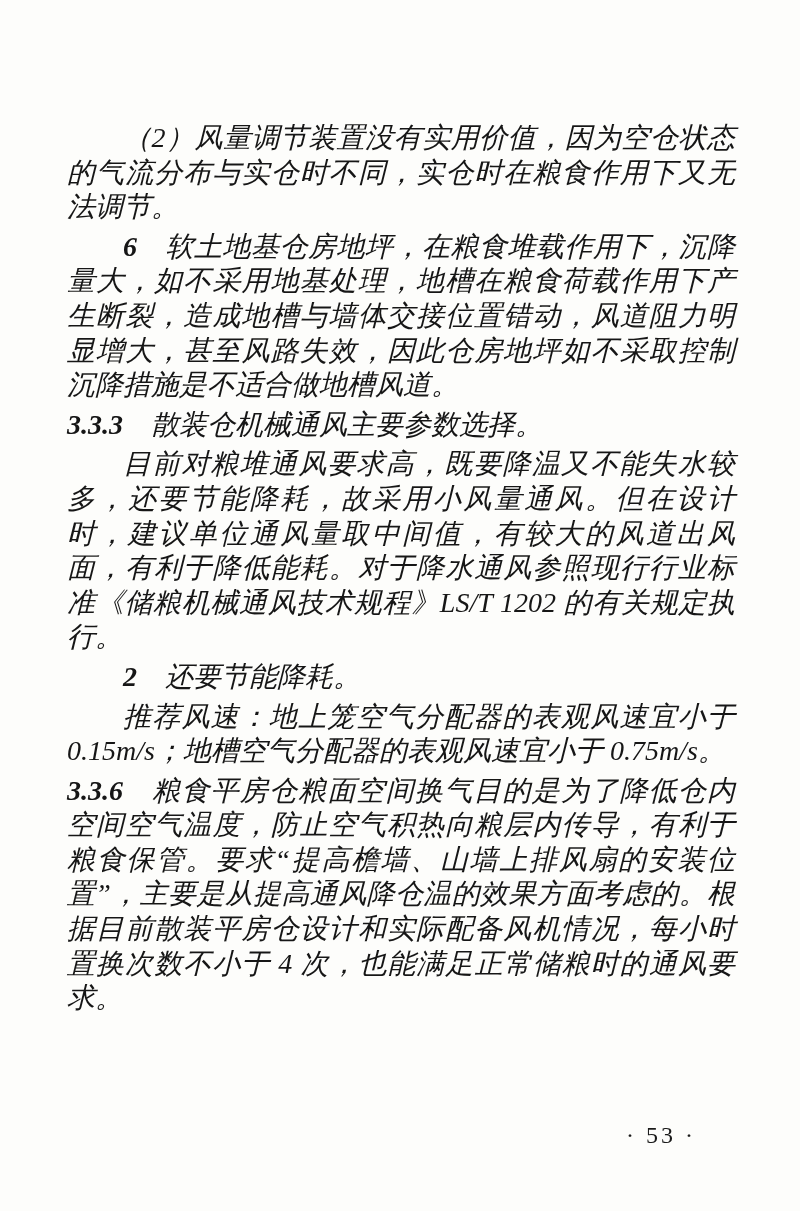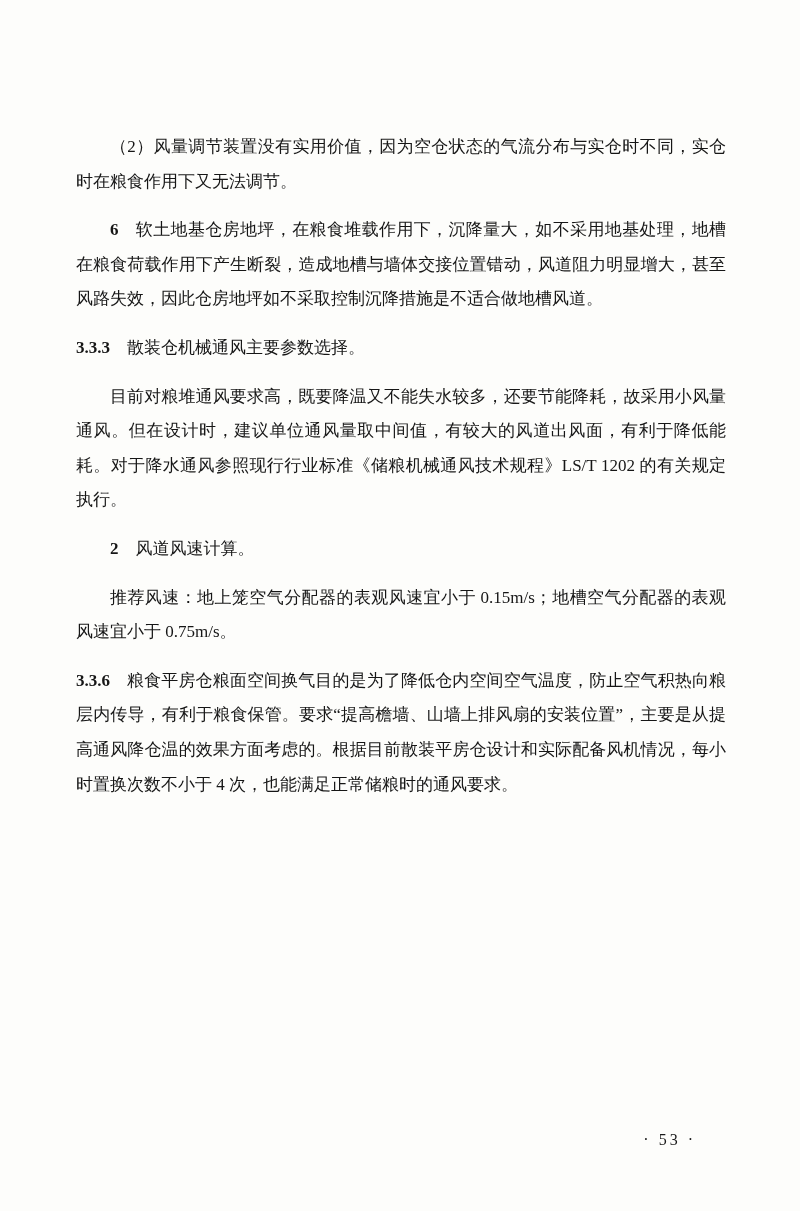"（2）风量调节装置没有实用价值，因为空仓状态的气流分布与实仓时不同，实仓时在粮食" .para { font-size: 17px -> 28px; font-style: none -> italic; margin: 14px -> 5px }
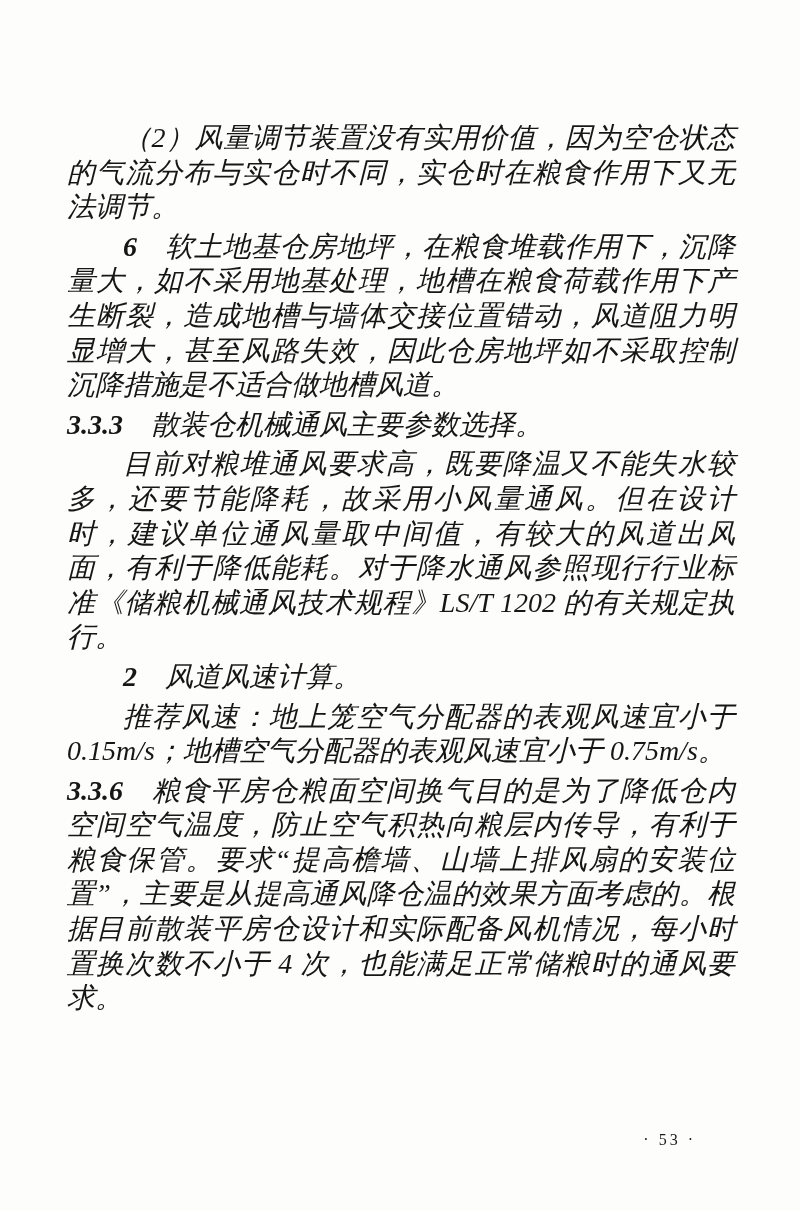"风道风速计算。" span { text: 风道风速计算 -> 还要节能降耗 }
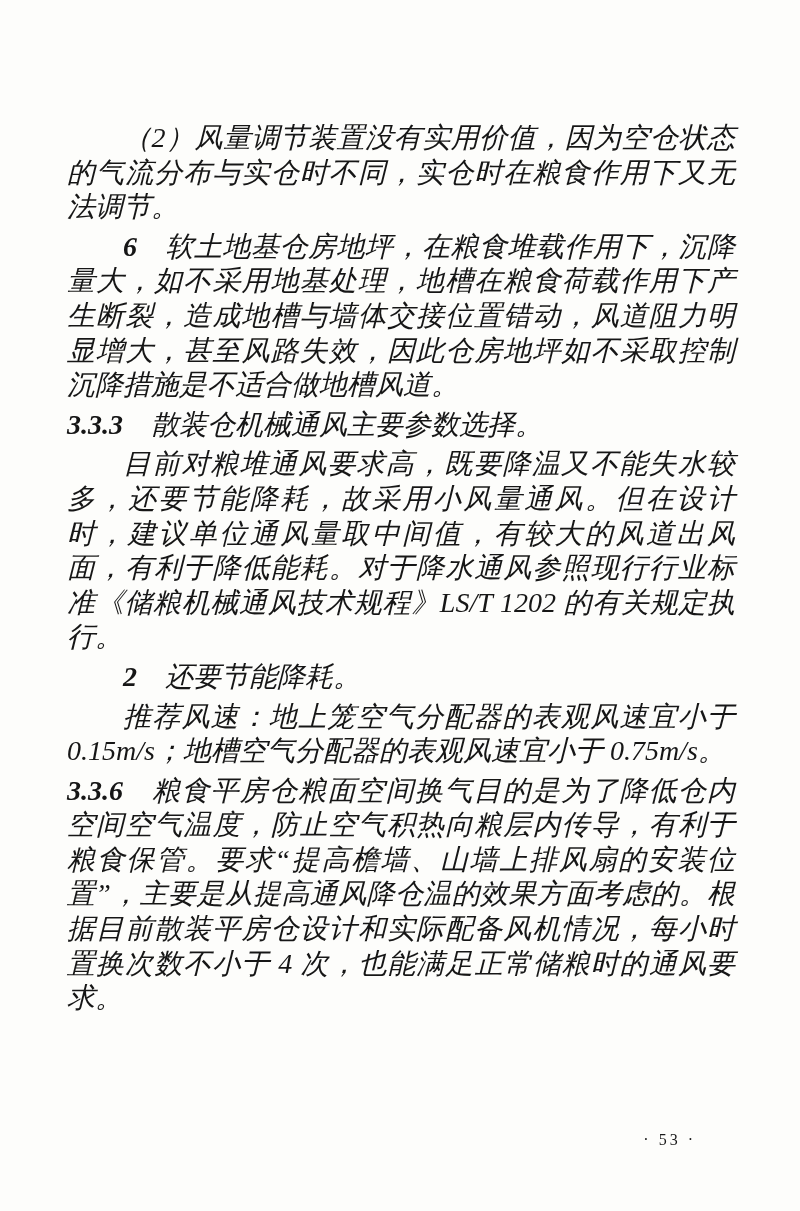"· 53 ·" .page-footer { font-size: 16px -> 24px }
